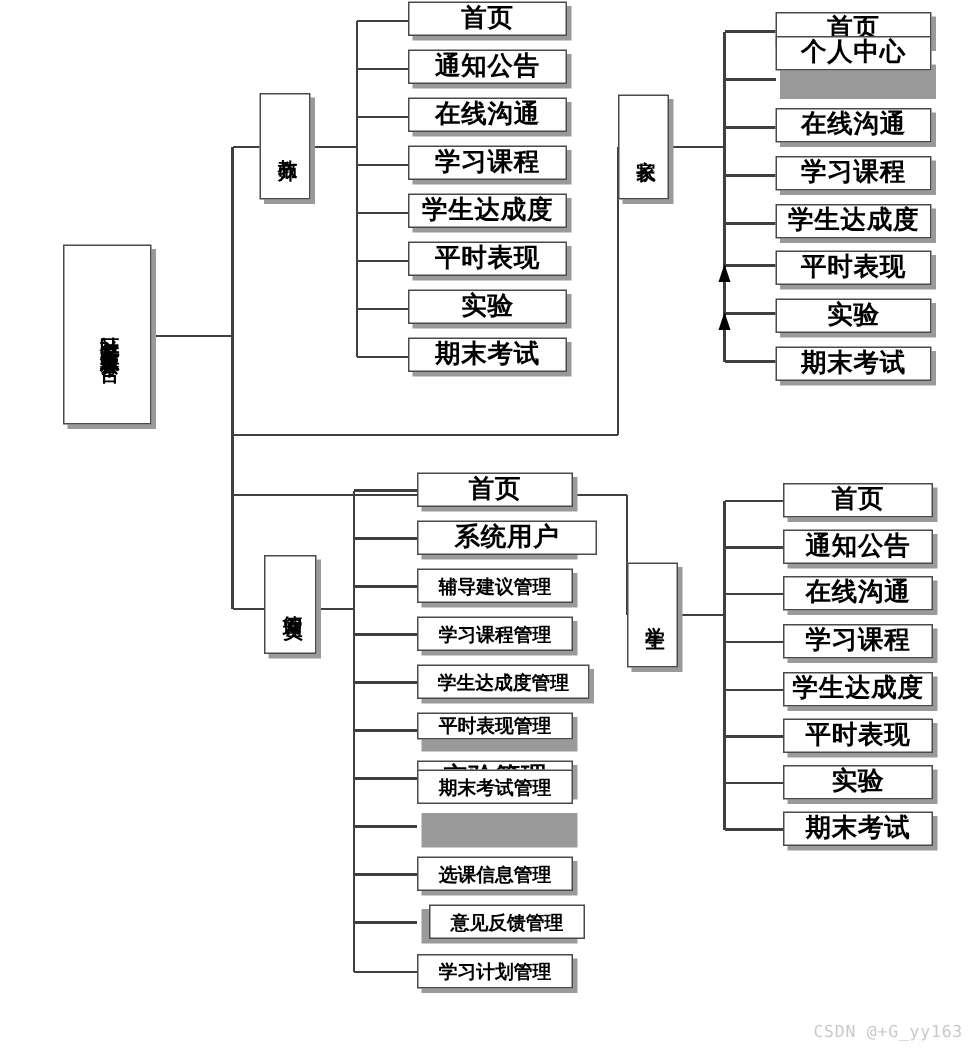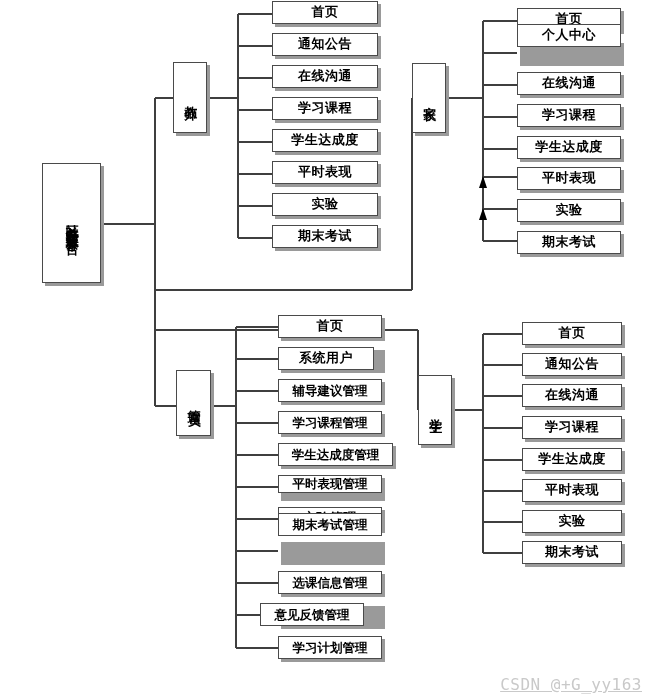"首页" .leaf { font-size: 13px -> 17px }
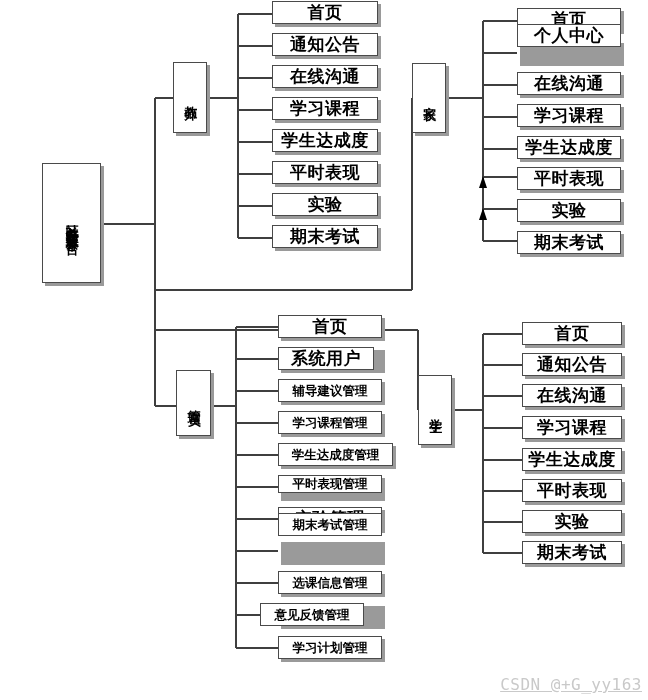"系统用户" div.node { width: 96px -> 120px }
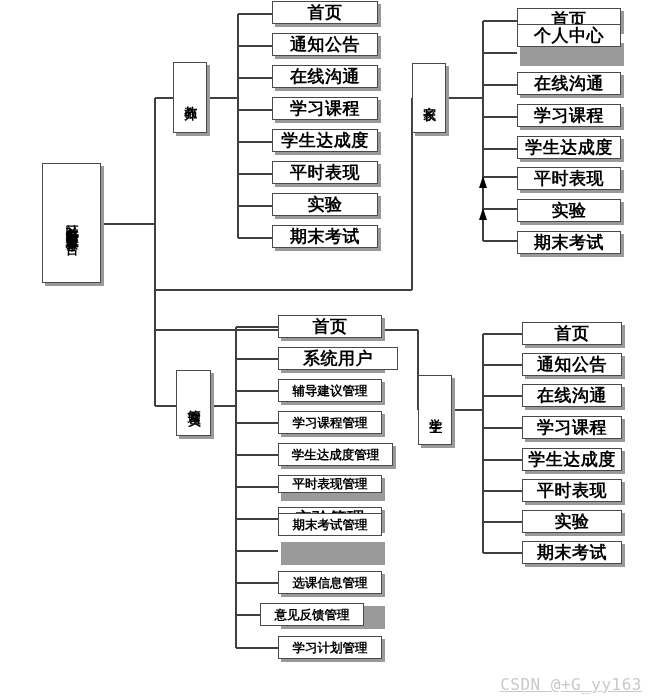"意见反馈管理" div.node { left: 260px -> 286px }
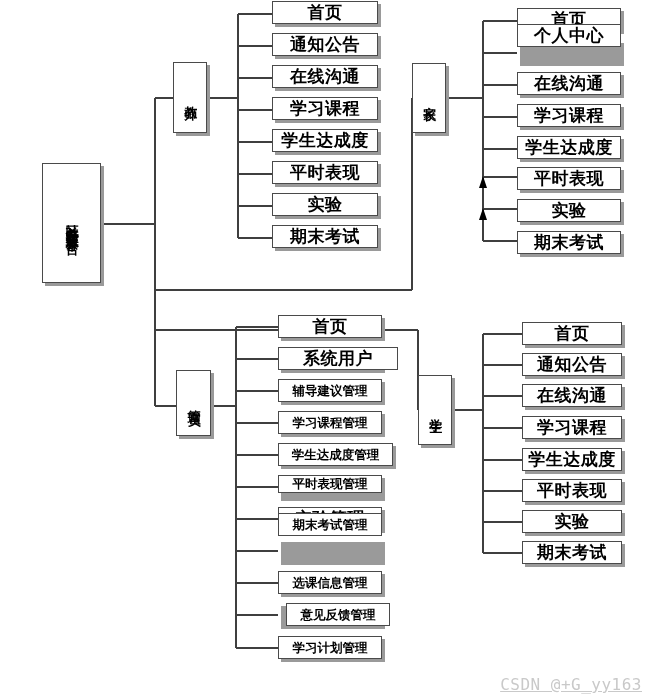"CSDN @+G_yy163" .wm { font-size: 16px -> 11px; text-decoration: underline -> none }
